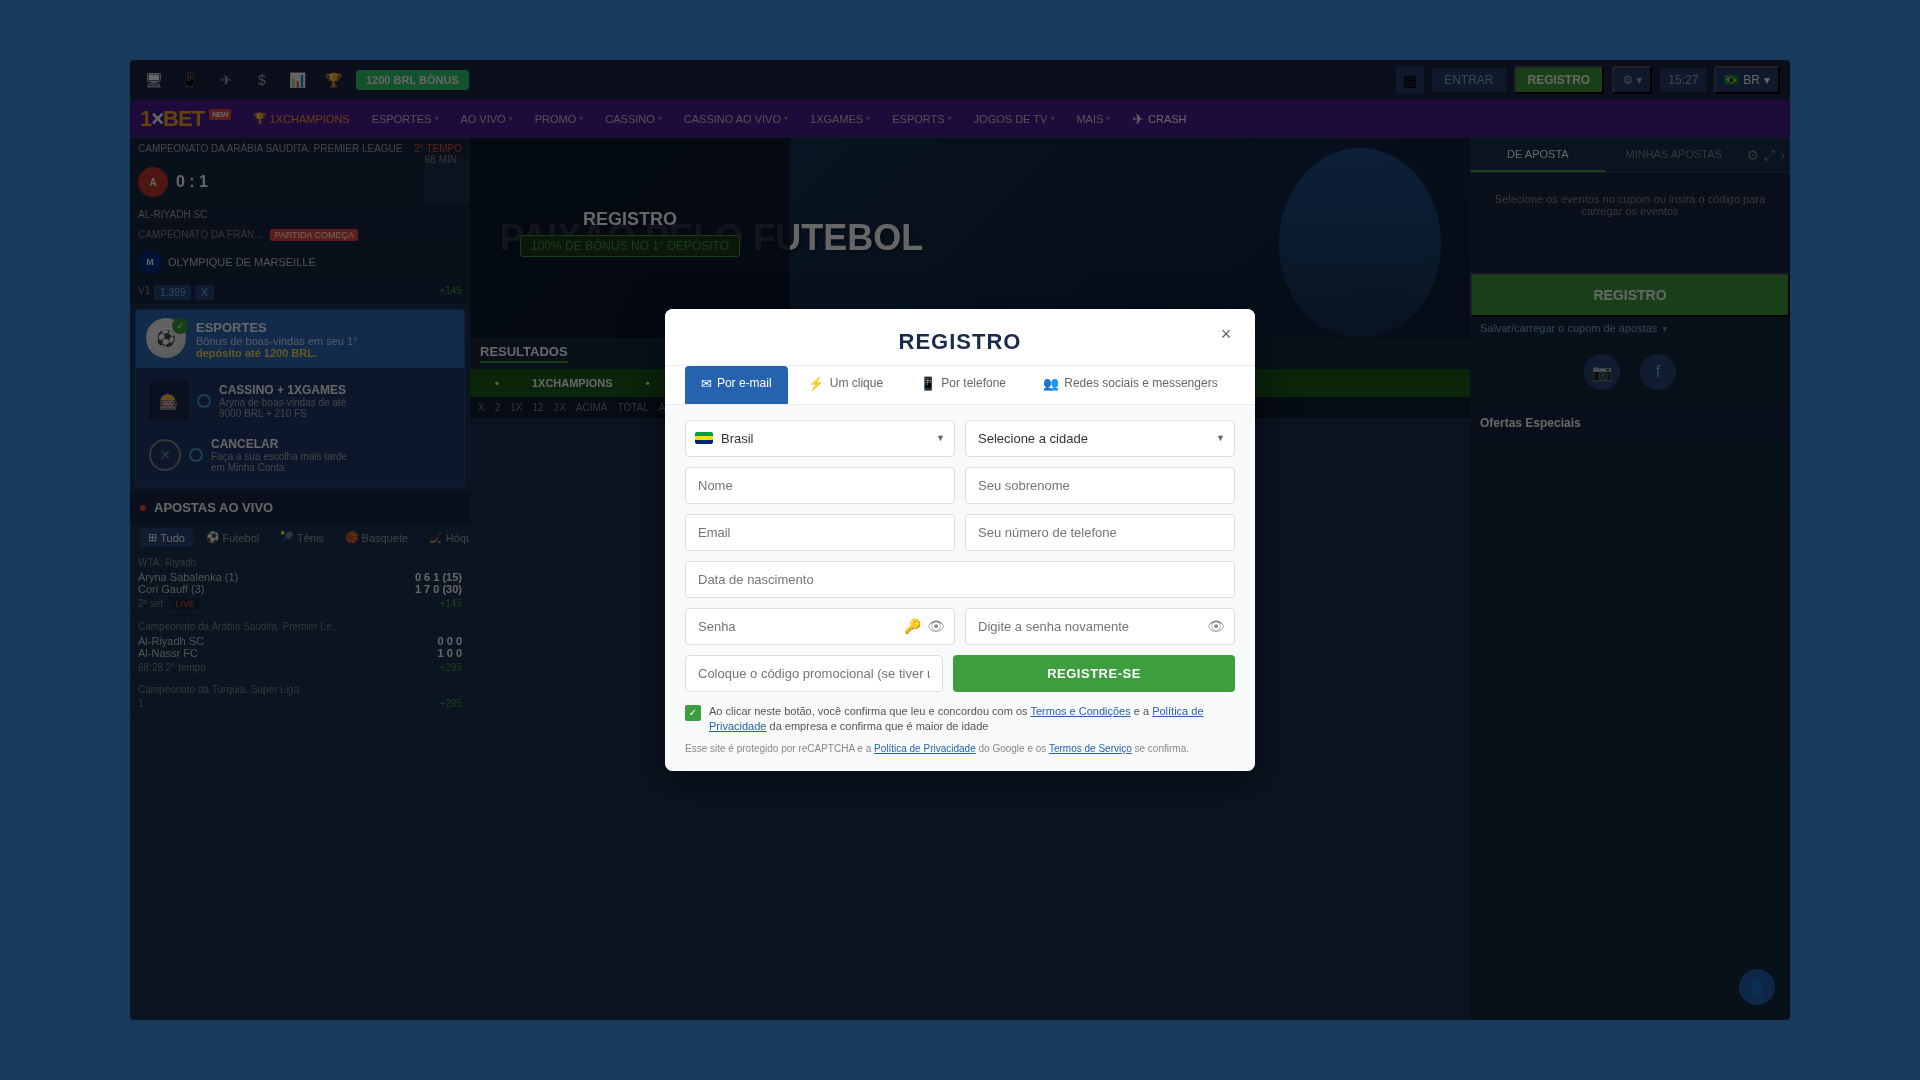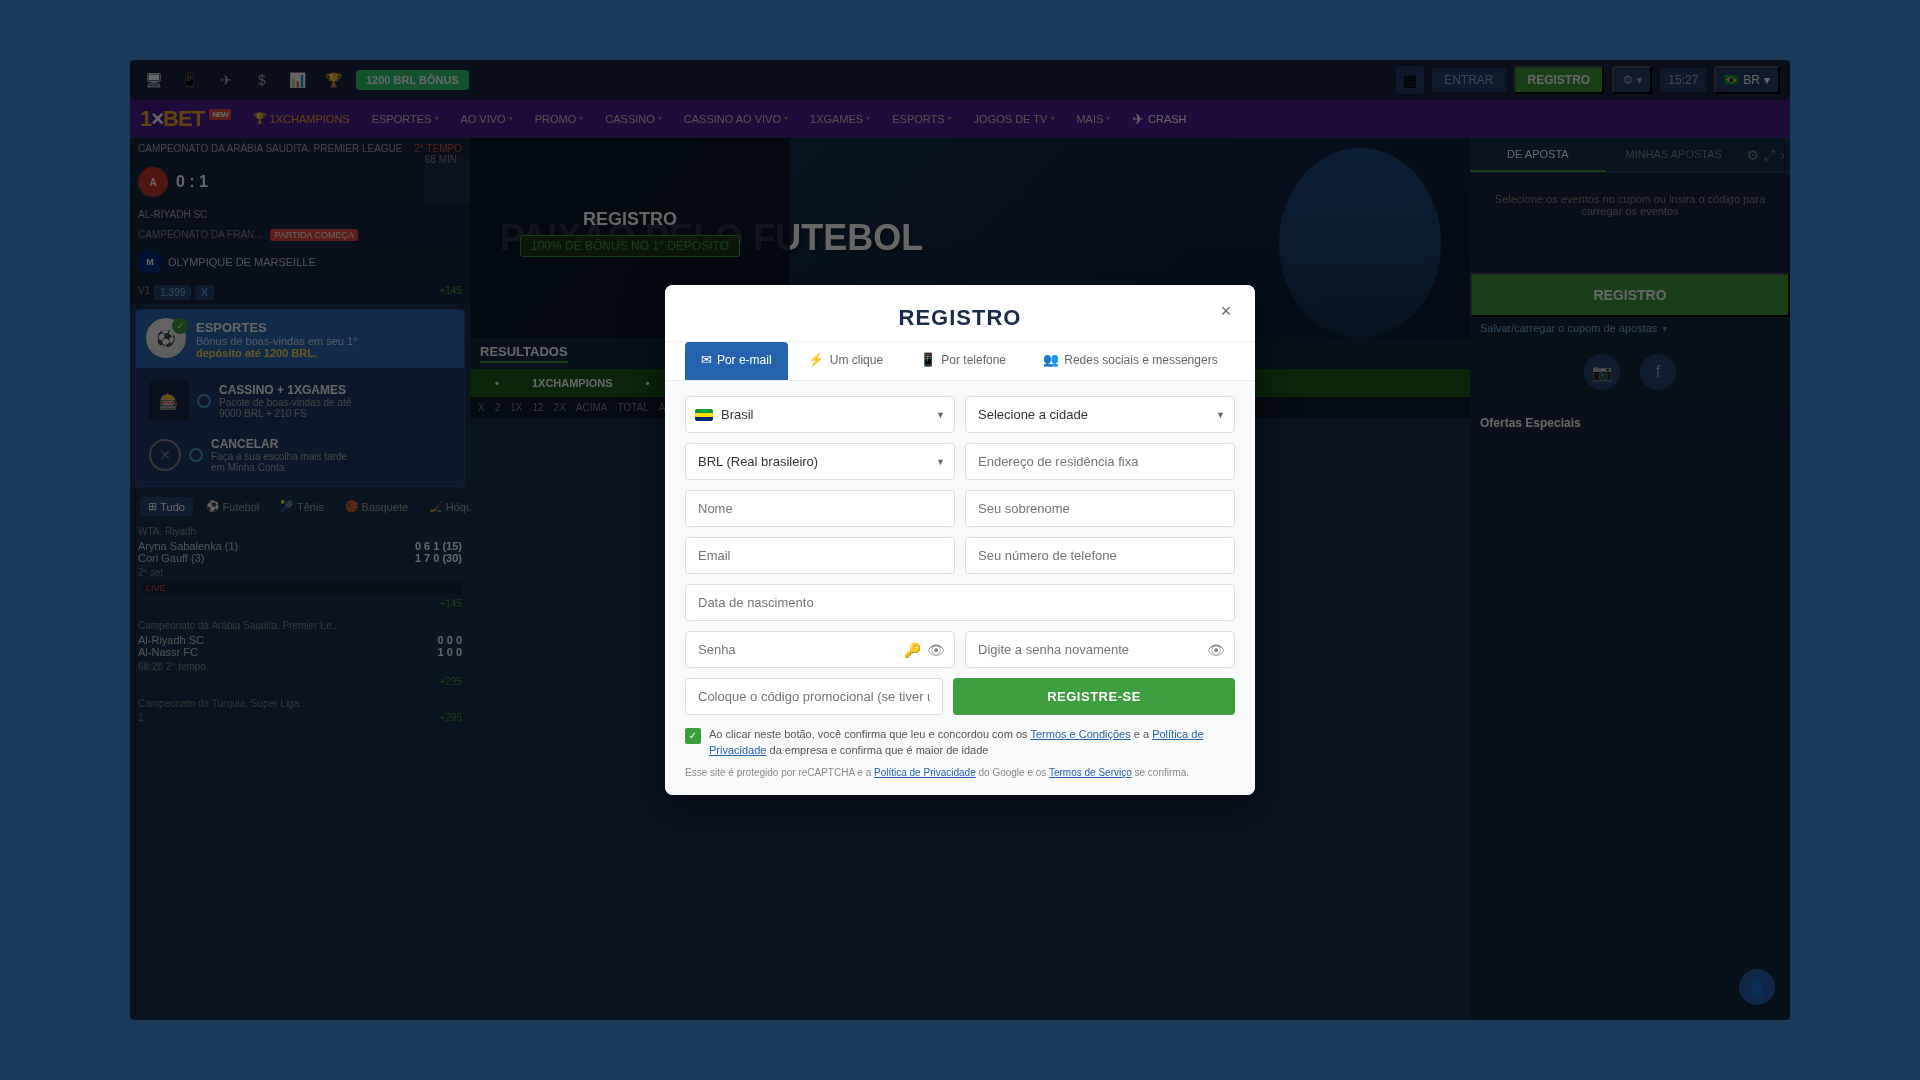"Pacote de boas-vindas de até" span { text: Pacote -> Aryna }
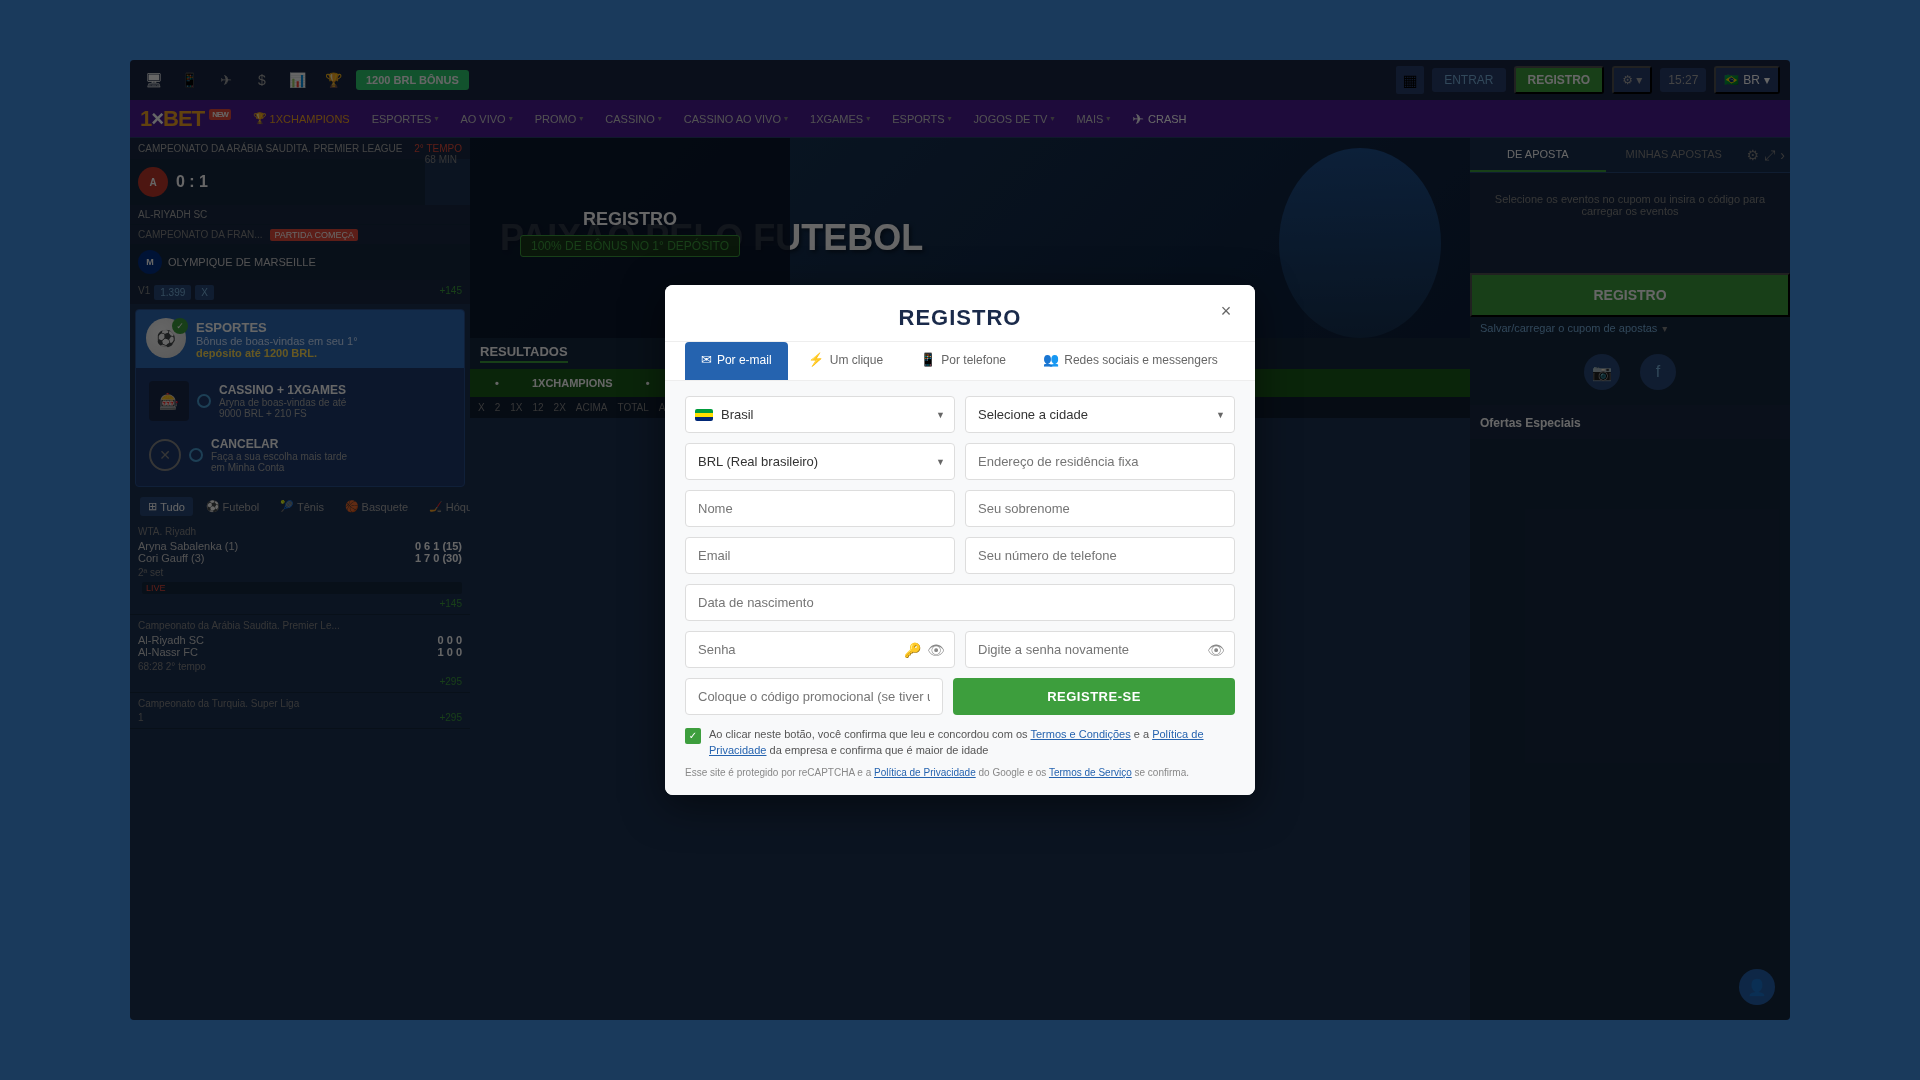"BRL (Real brasileiro)" div.form-row { html: <div> <div> <div> <select> <option>BRL (Real brasileiro)</option> </select> </div> </div> <div> <input> </div> </div> -> none }
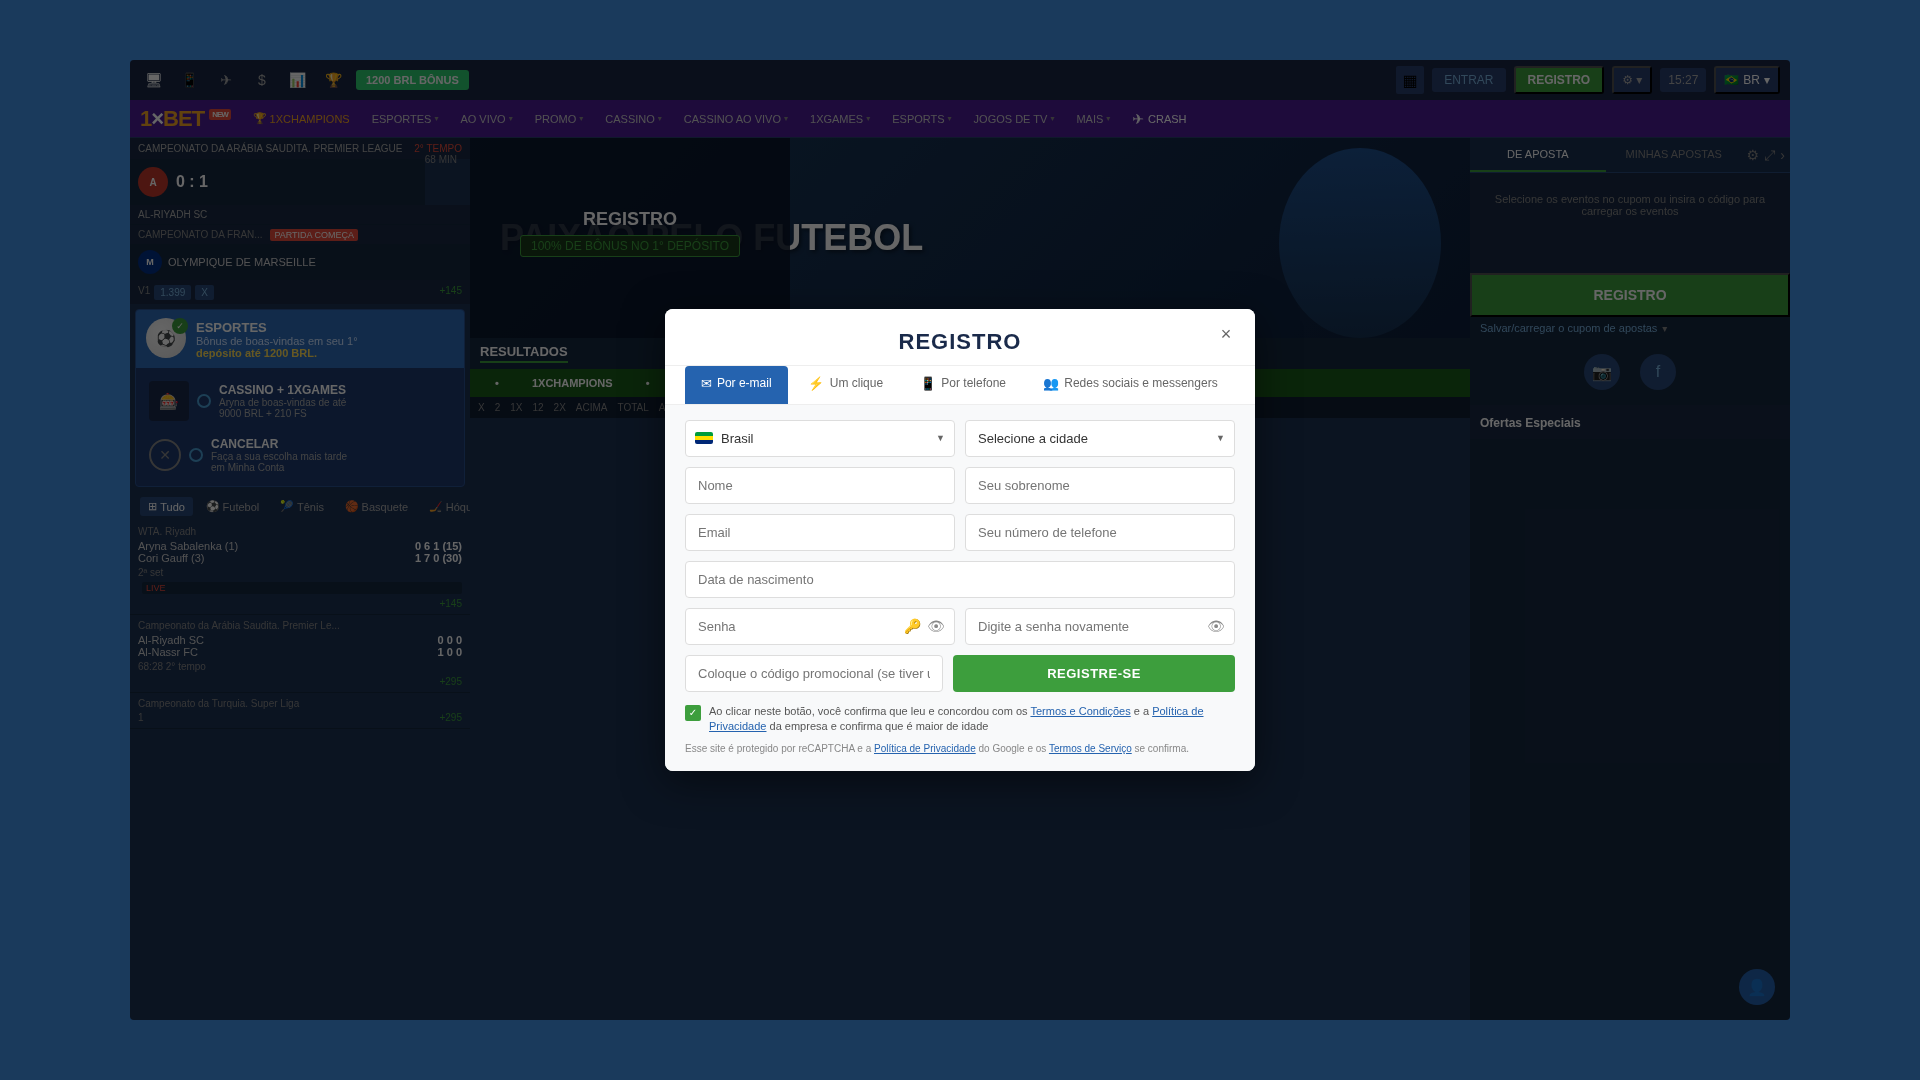"APOSTAS AO VIVO" div.apostas-header { html: none -> <div> <span></span> <span>APOSTAS AO VIVO</span> </div> }
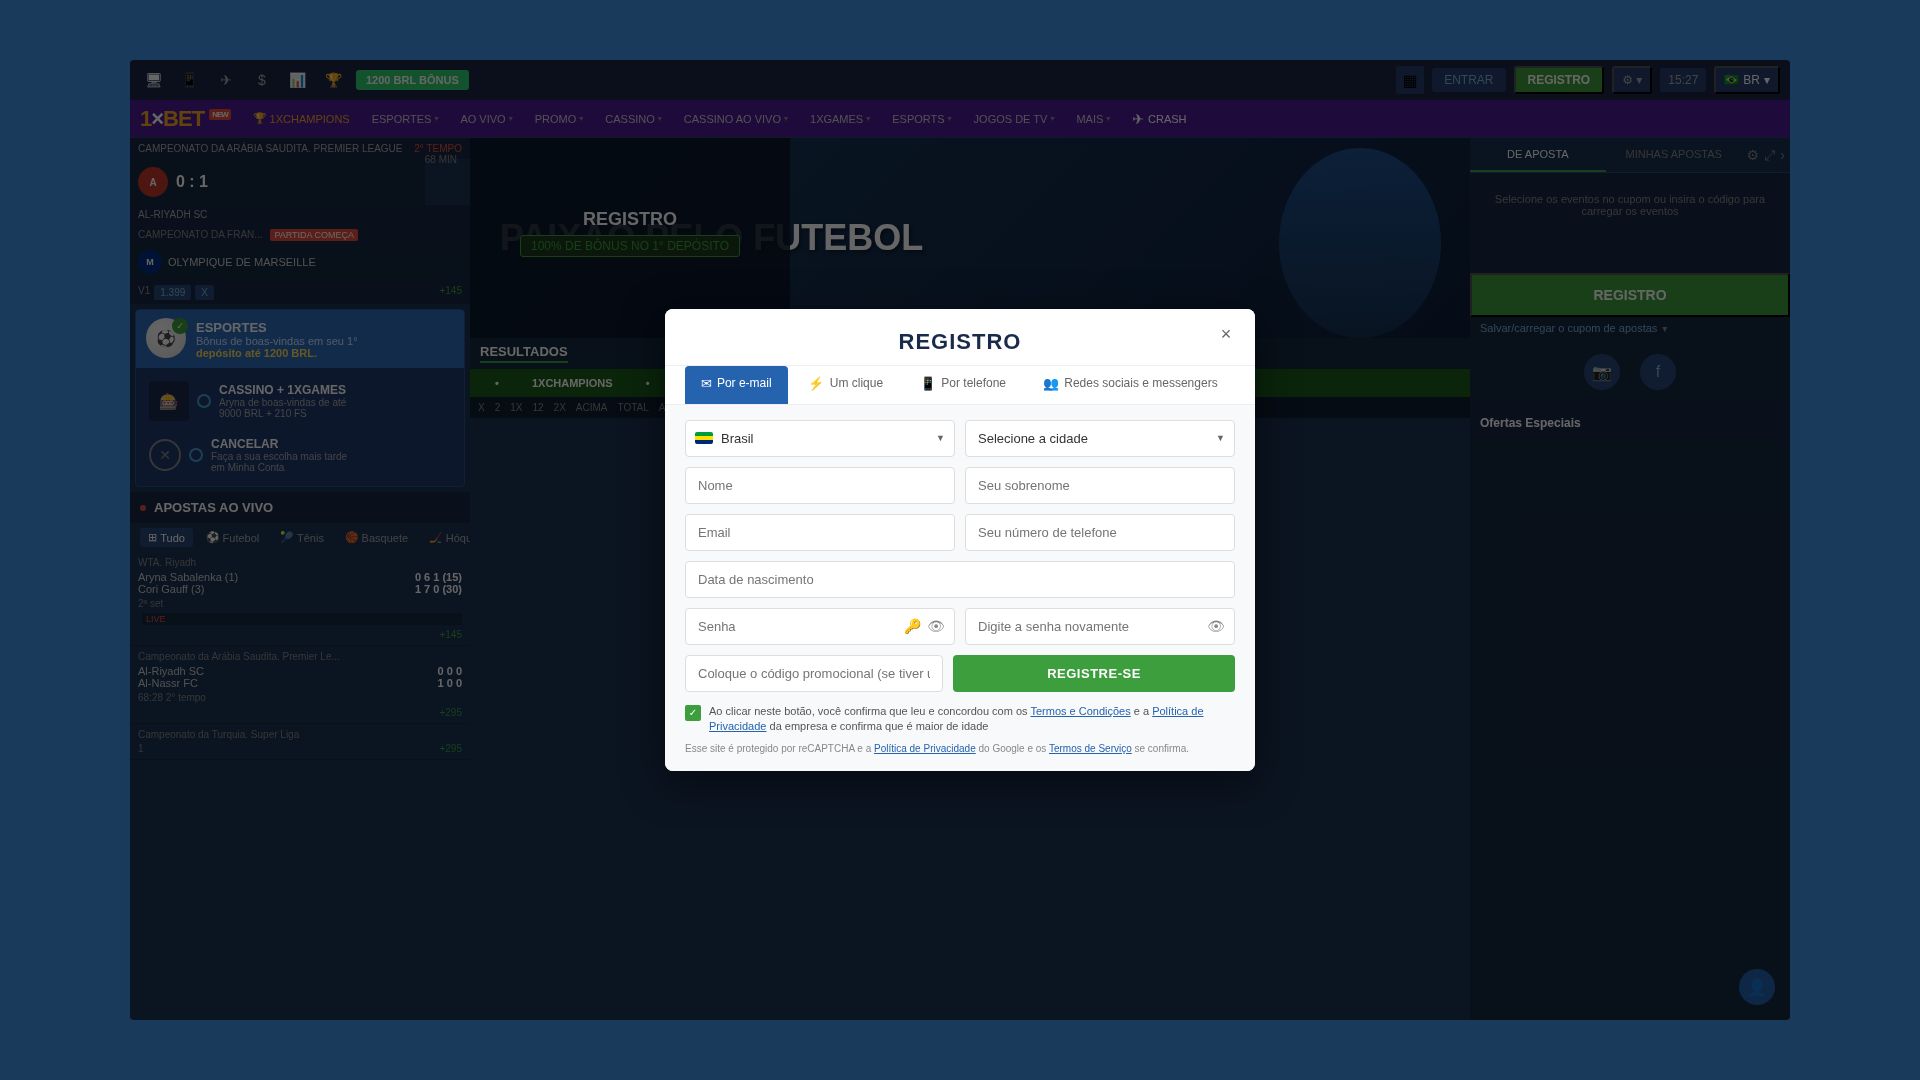"2ª set" .odds-row { flex-direction: column -> none }
